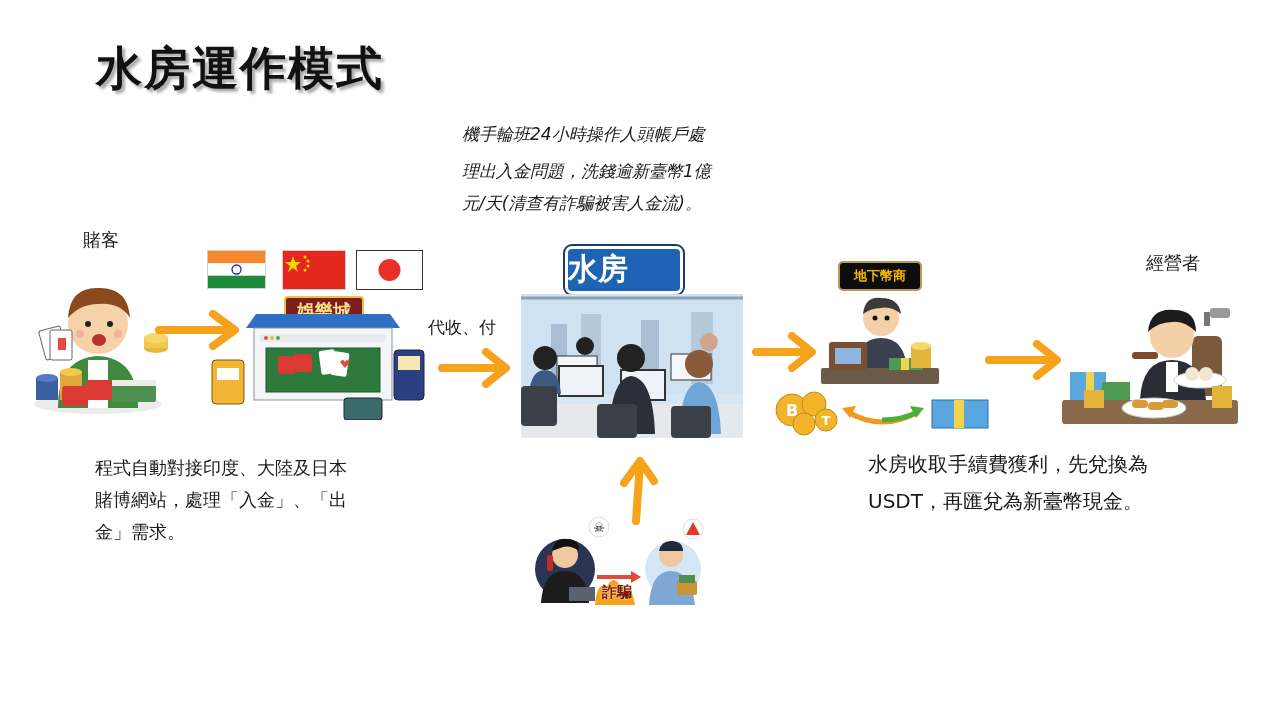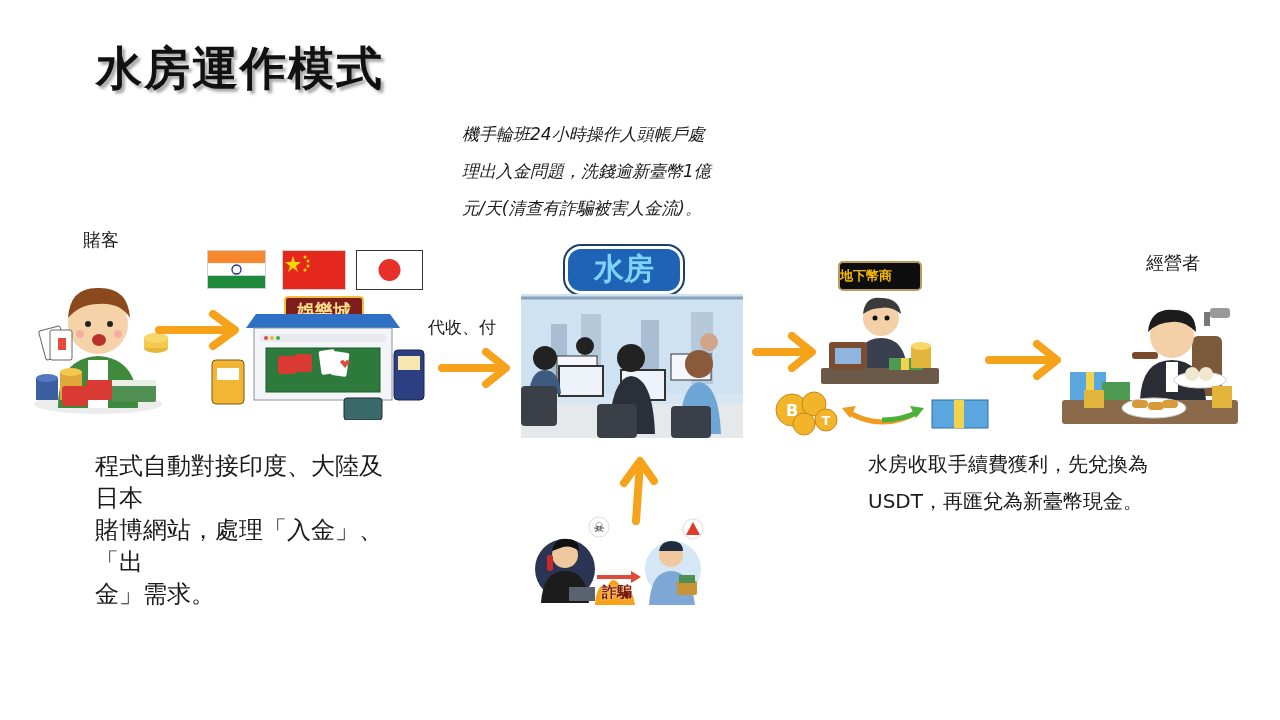"元/天(清查有詐騙被害人金流)。" div { margin-top: 5px -> none }
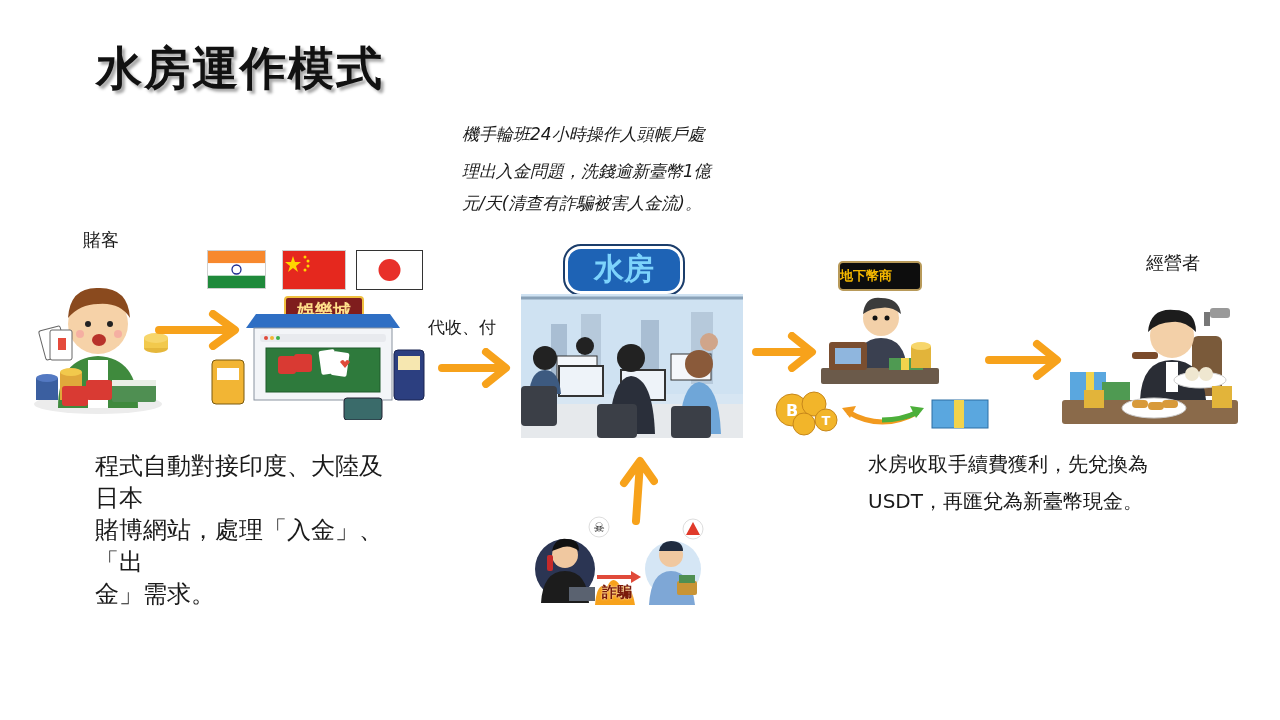"水房" .sign { border-radius: 16px -> 7px; color: #7dd3fc -> #ffffff; text-align: center -> left }
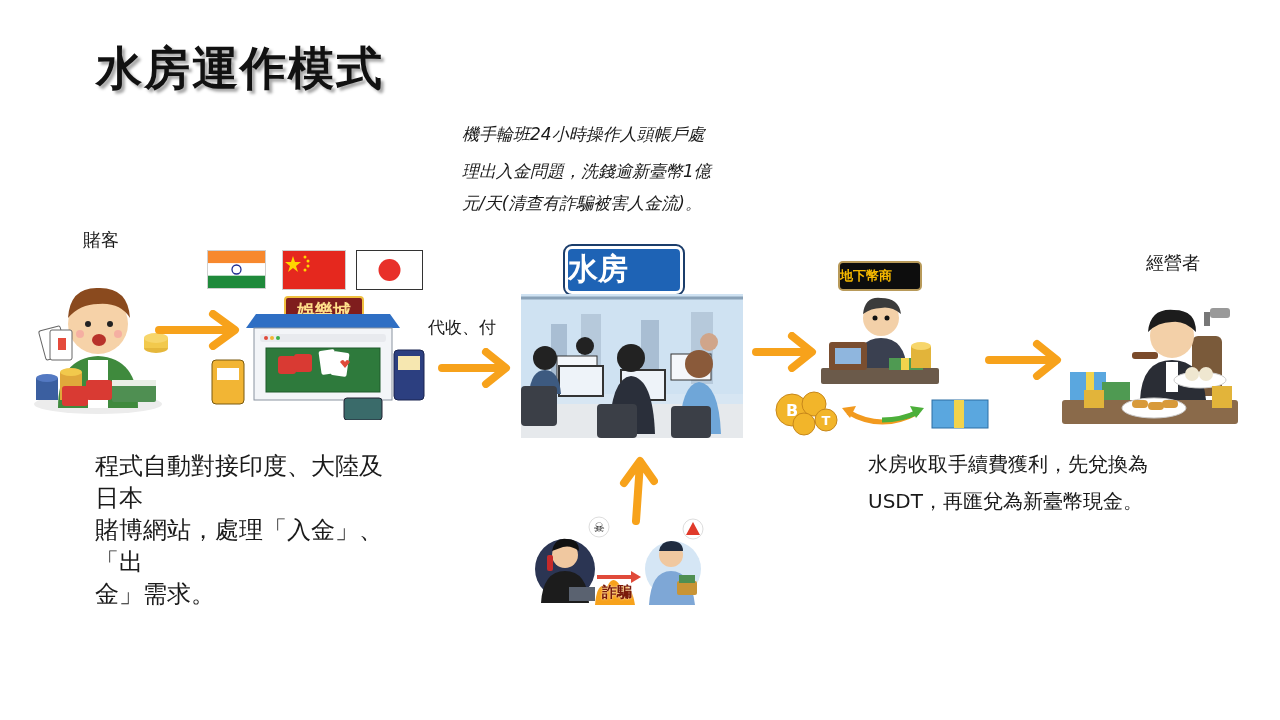"地下幣商" .dealer-sign { text-align: none -> center }
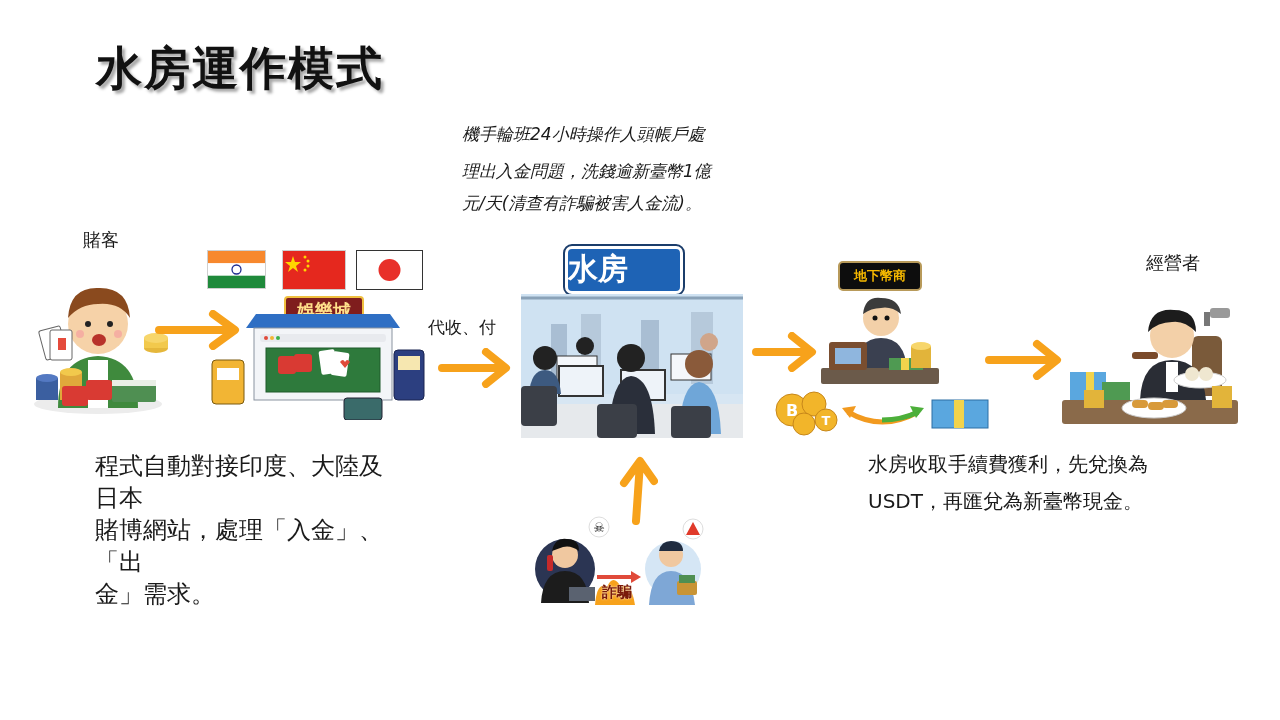"程式自動對接印度、大陸及日本" div.abs { font-family: Liberation Mono, monospace -> none; font-size: 24px -> 18px }
